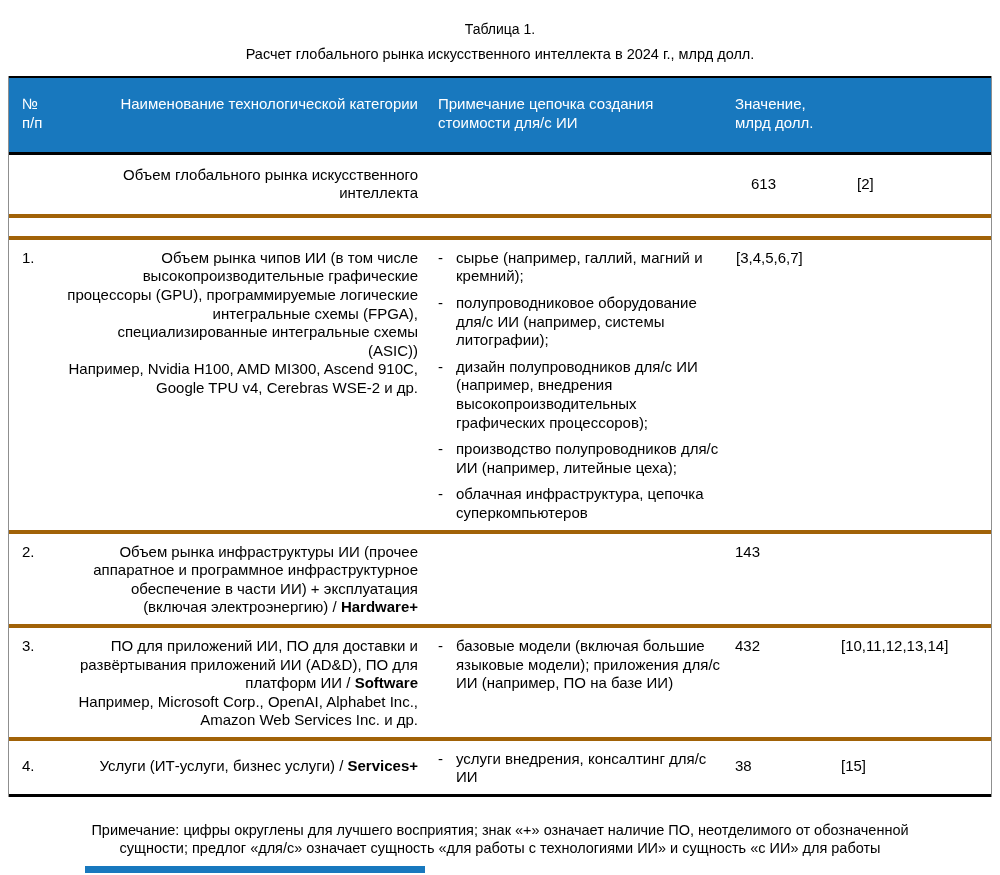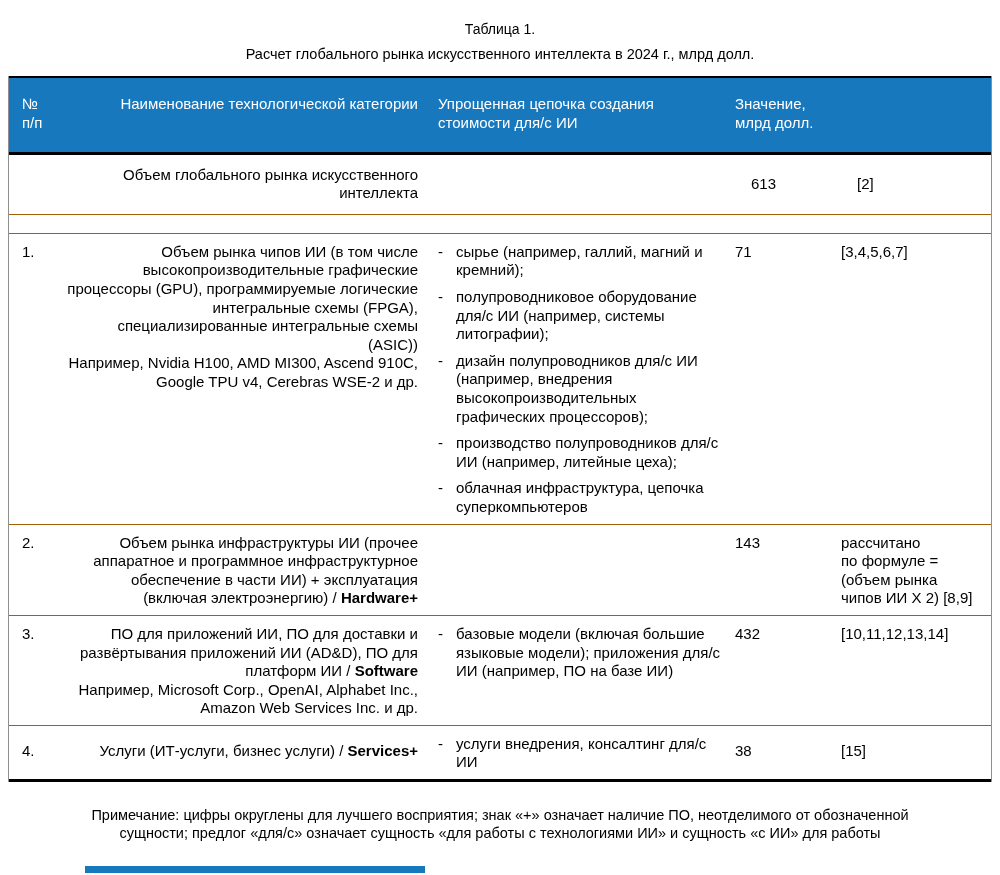"Упрощенная цепочка создания" div.c { text: Упрощенная -> Примечание }
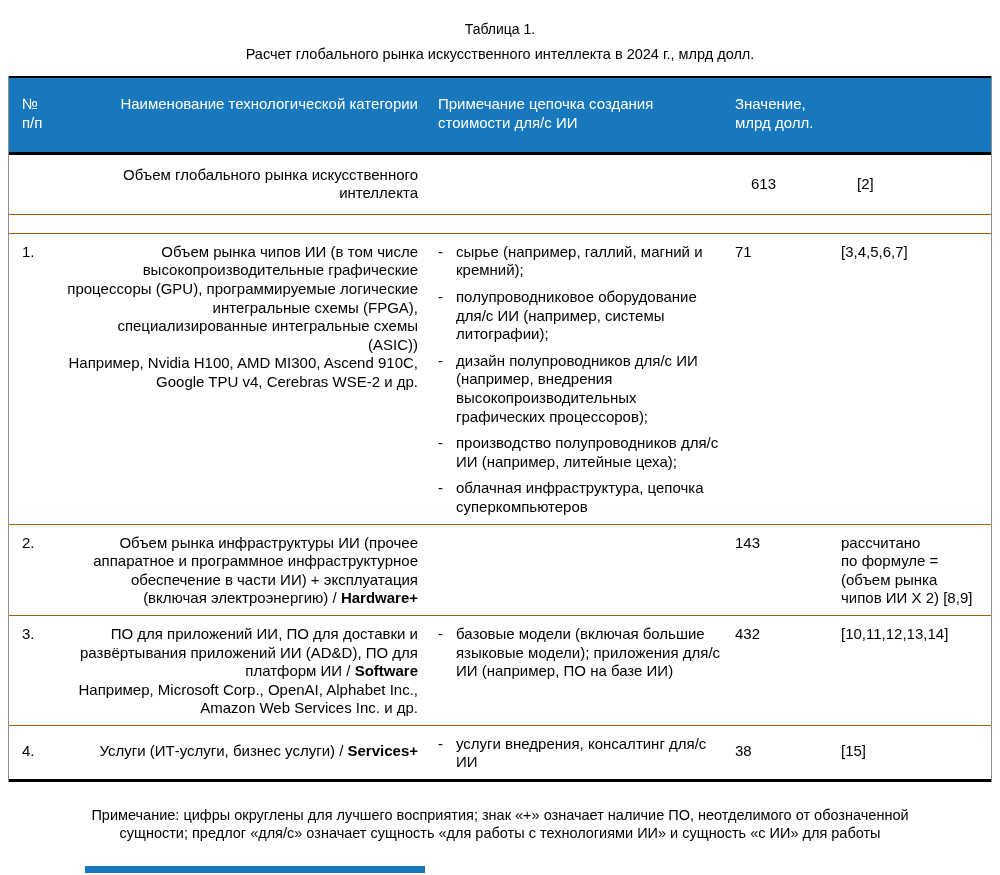"Объем глобального рынка искусственного" .row { border-bottom: 1px solid #a16207 -> 4px solid #a16207 }
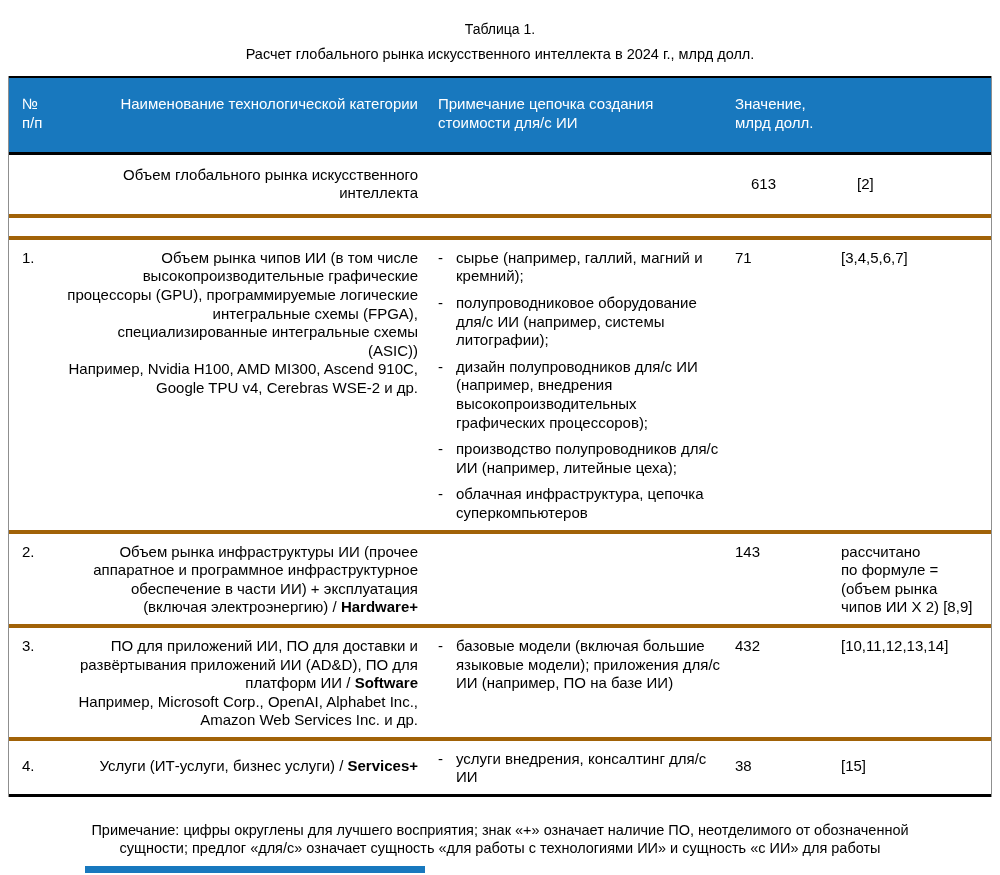"71" div.c { html: <div>71</div> -> none }
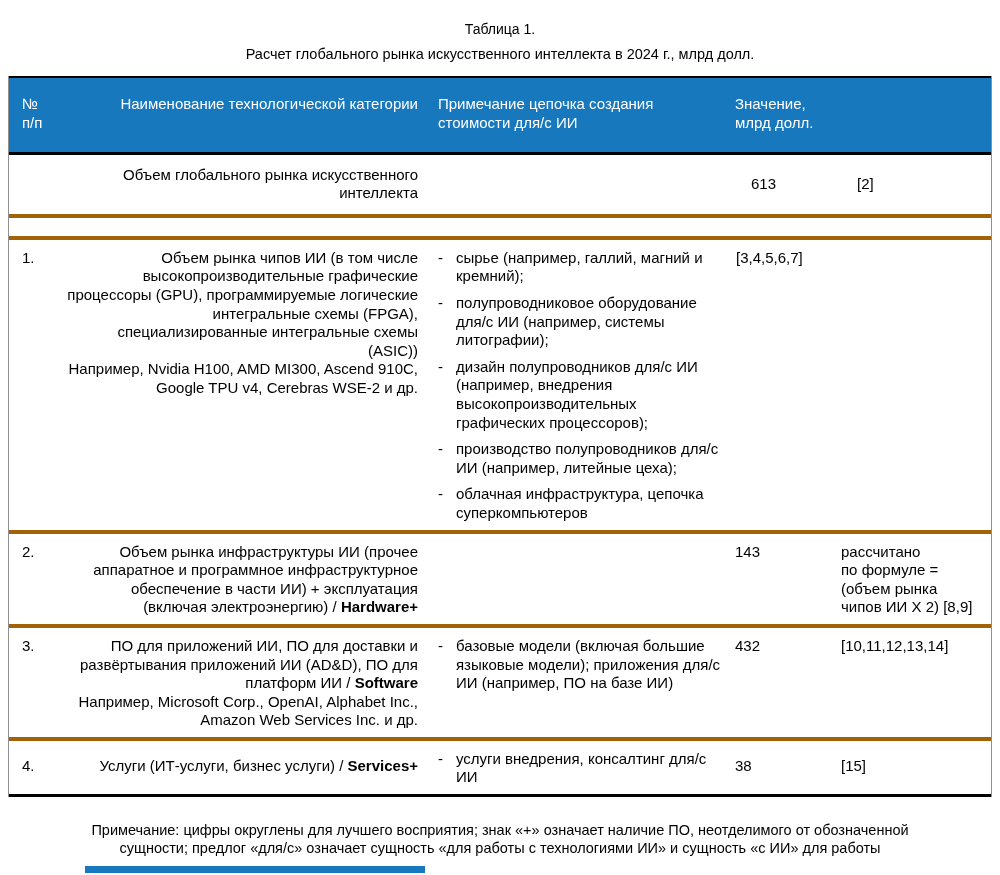"рассчитано" div.c { html: <div>рассчитано по формуле = (объем рынка чипов ИИ X 2) [8,9]</div> -> none }
